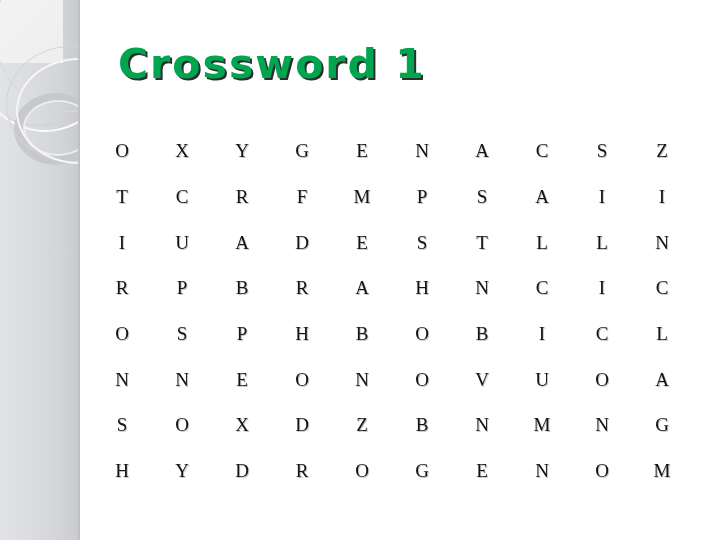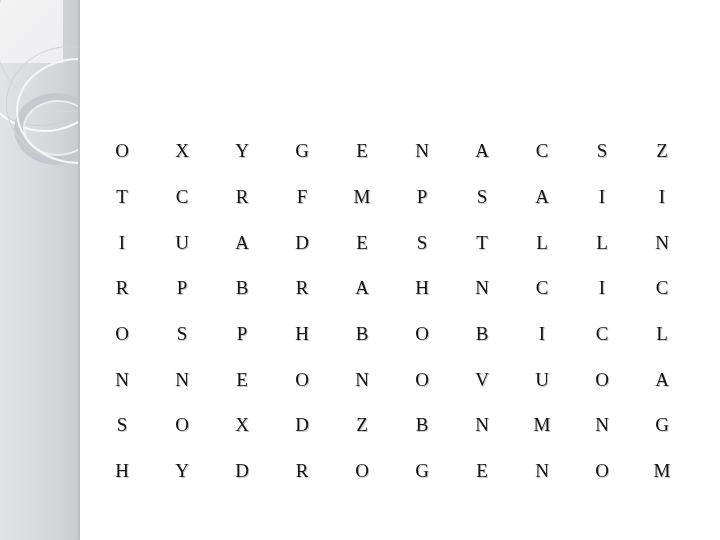"Crossword 1" div { html: none -> <div>Crossword 1</div> }
